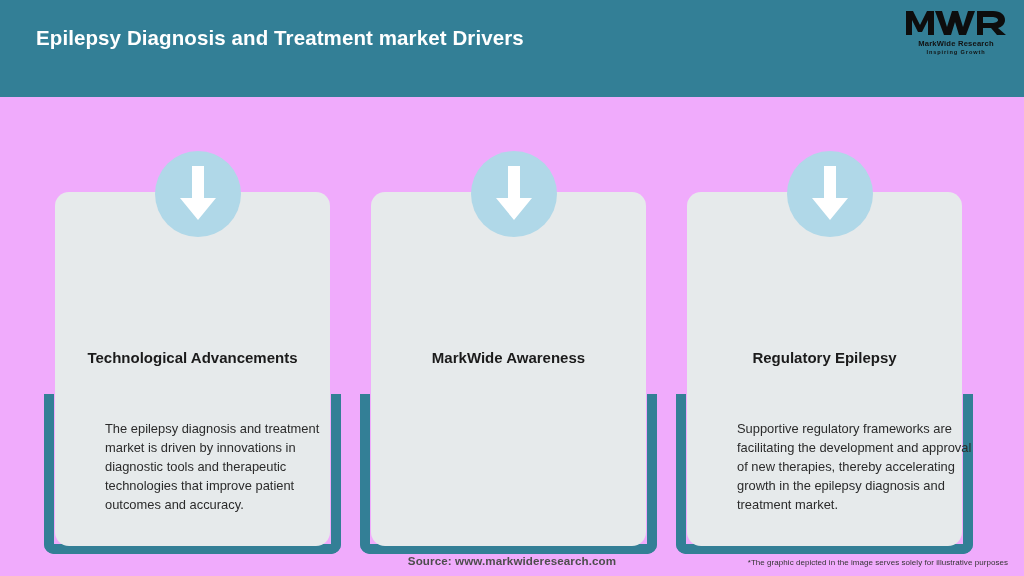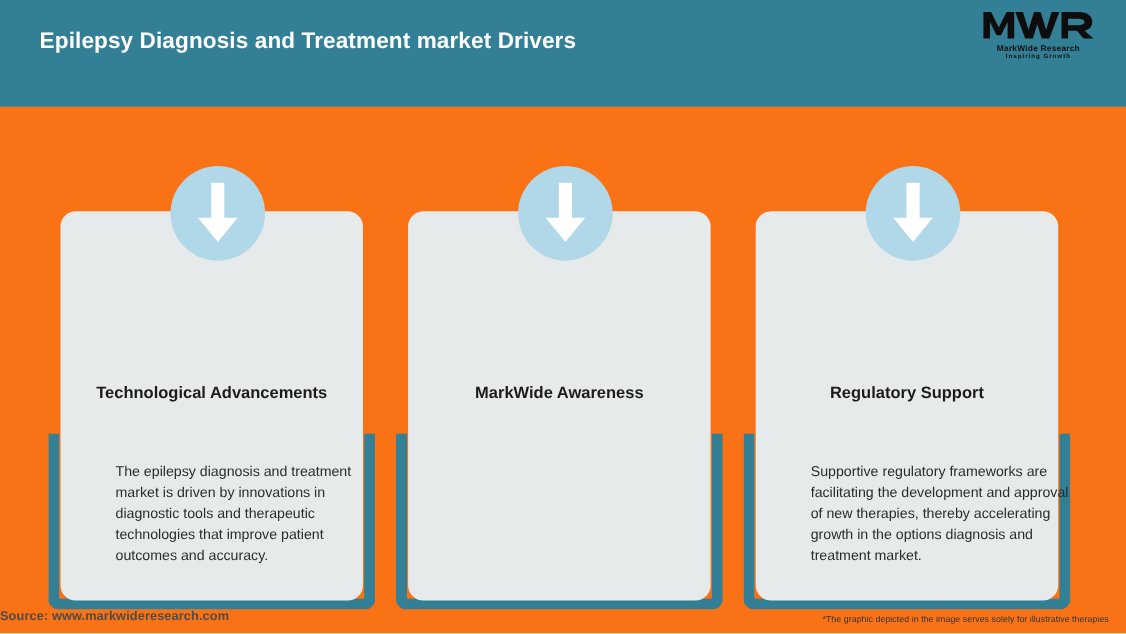"Epilepsy Diagnosis and Treatment market" .slide { background: #f97316 -> #f0abfc }
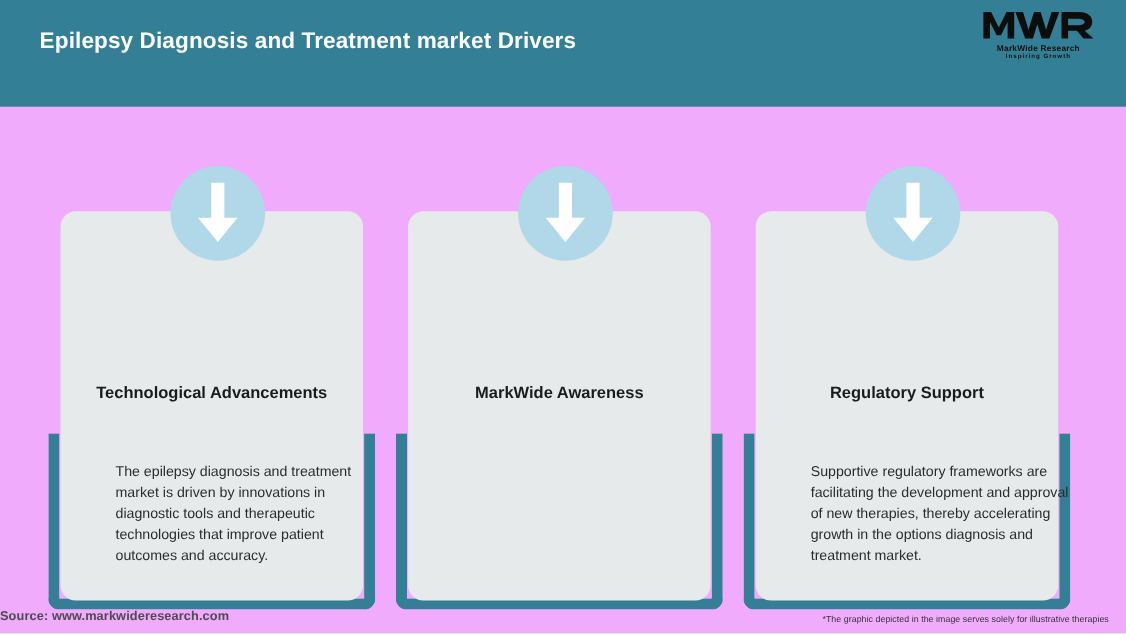"MarkWide Research" .logo { right: 28px -> 16px }
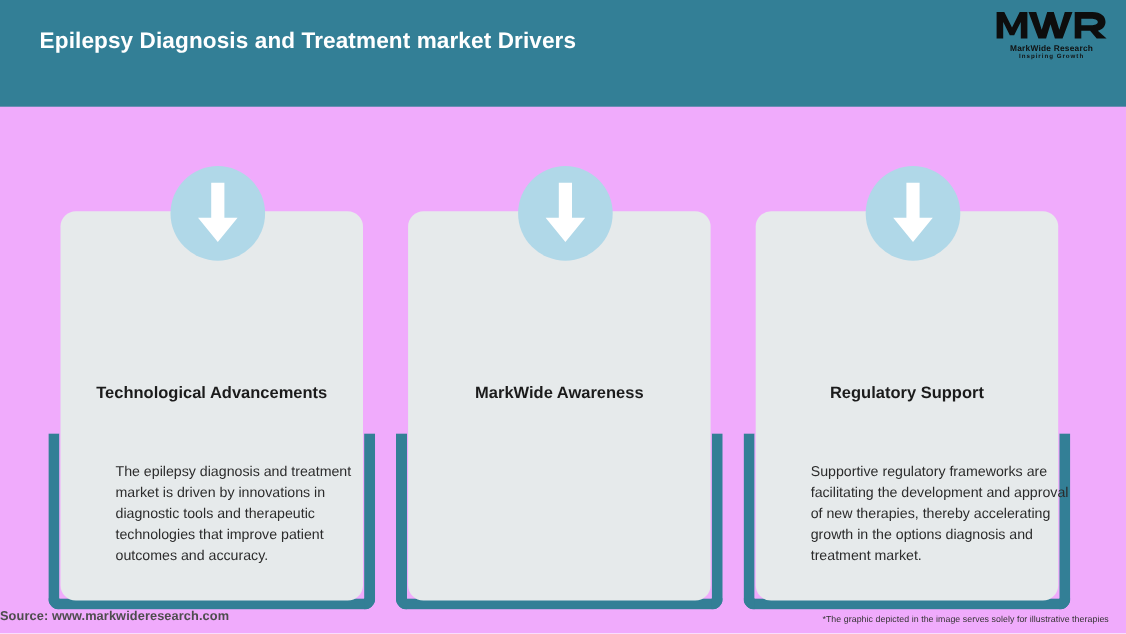"Regulatory Support" div.card-title { text: Support -> Epilepsy }
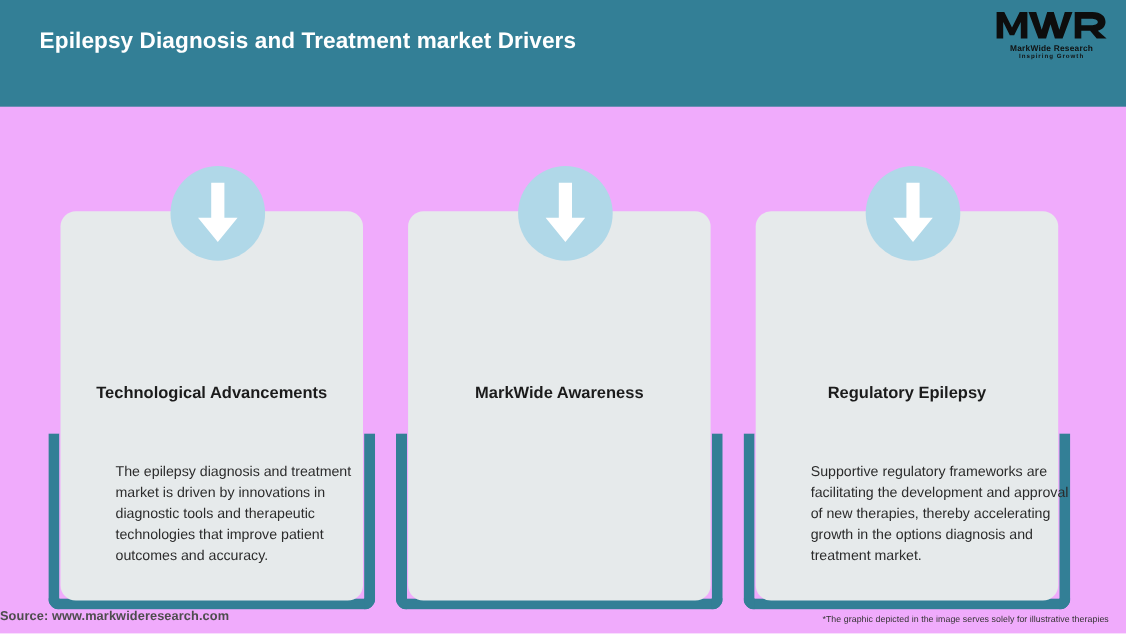"Supportive regulatory frameworks are" div.card-body { text: options -> epilepsy }
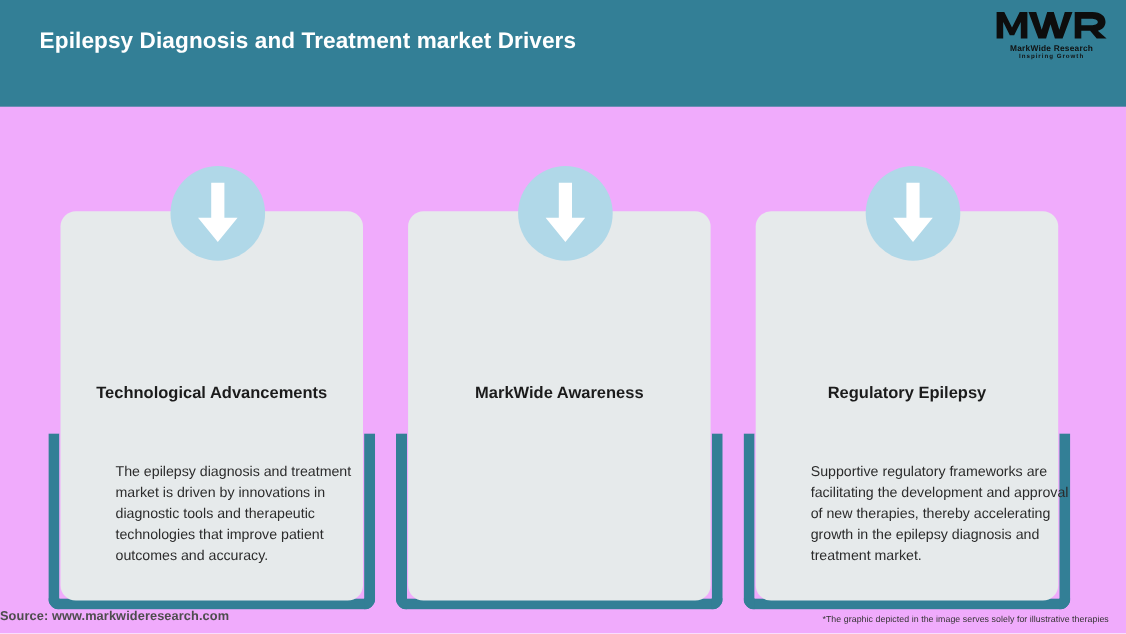"Source: www.markwideresearch.com" .source { text-align: left -> center }
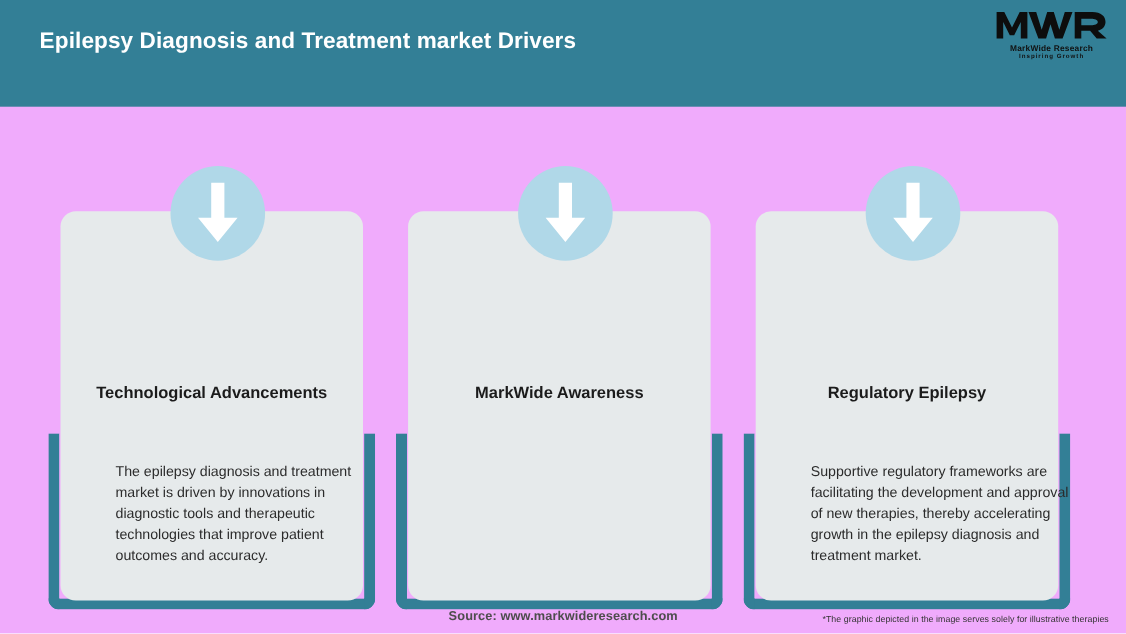"*The graphic depicted in the" div.disclaimer { text: therapies -> purposes }
